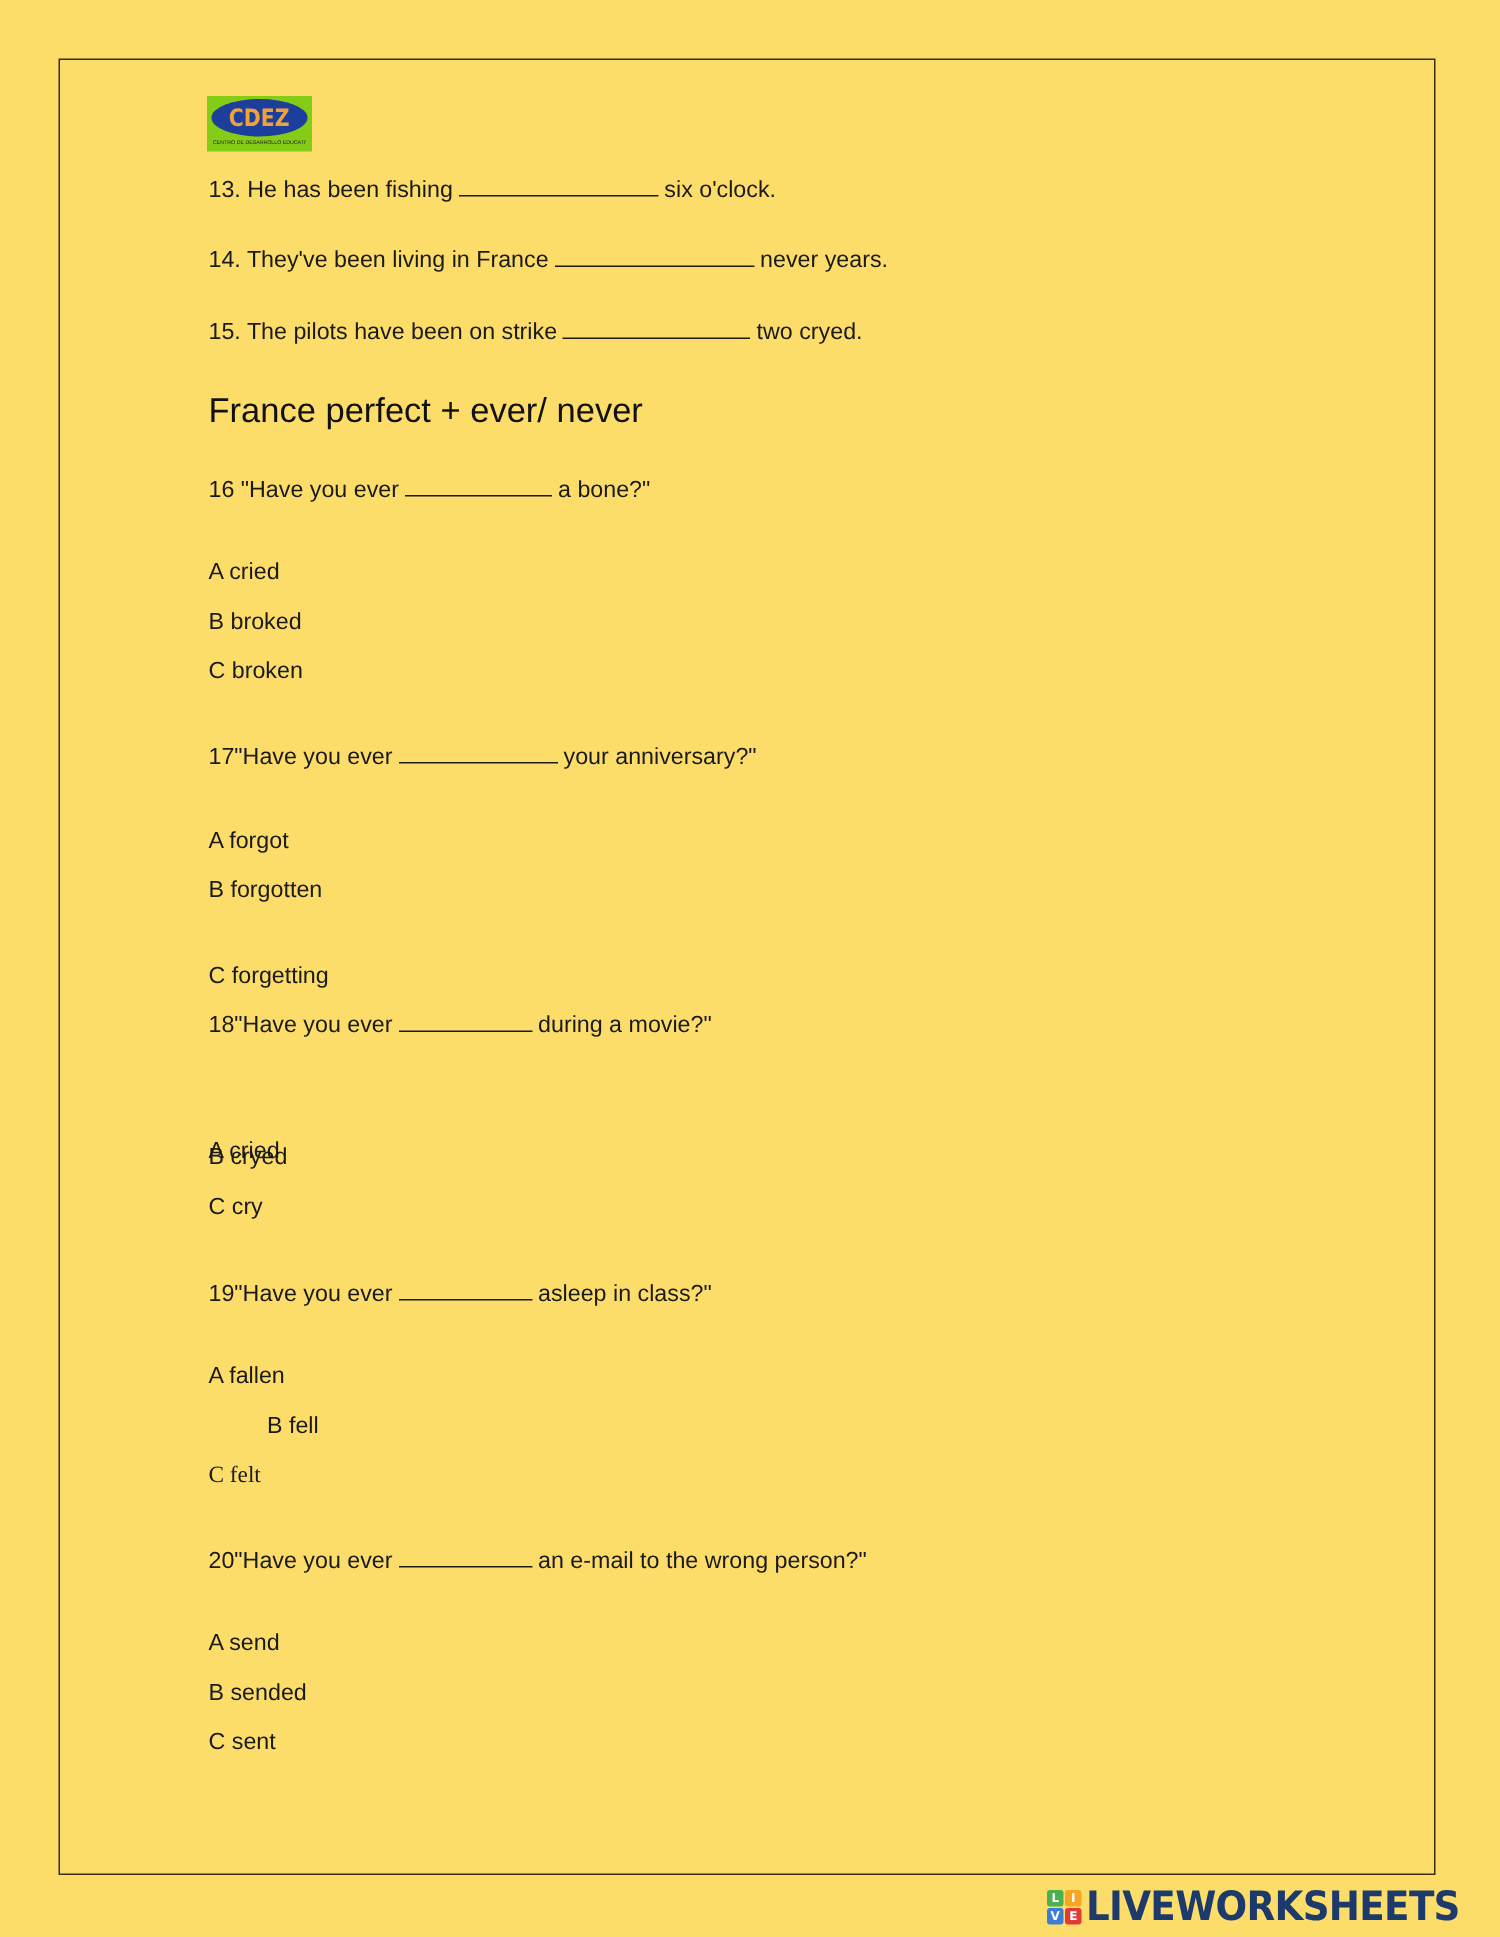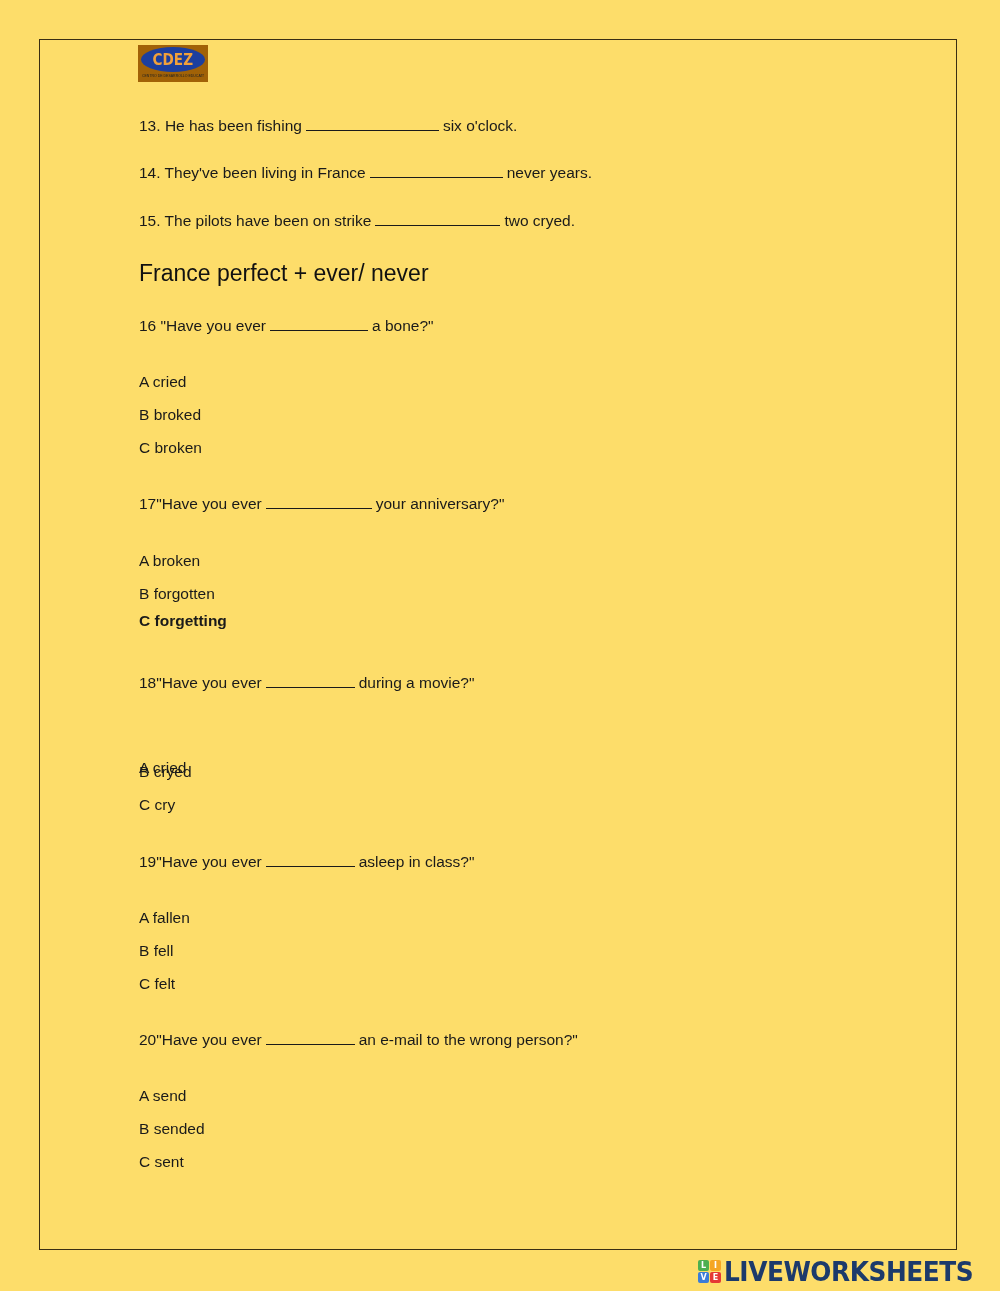"CDEZ" .logo { background: #a16207 -> #84cc16; top: 45px -> 64px }
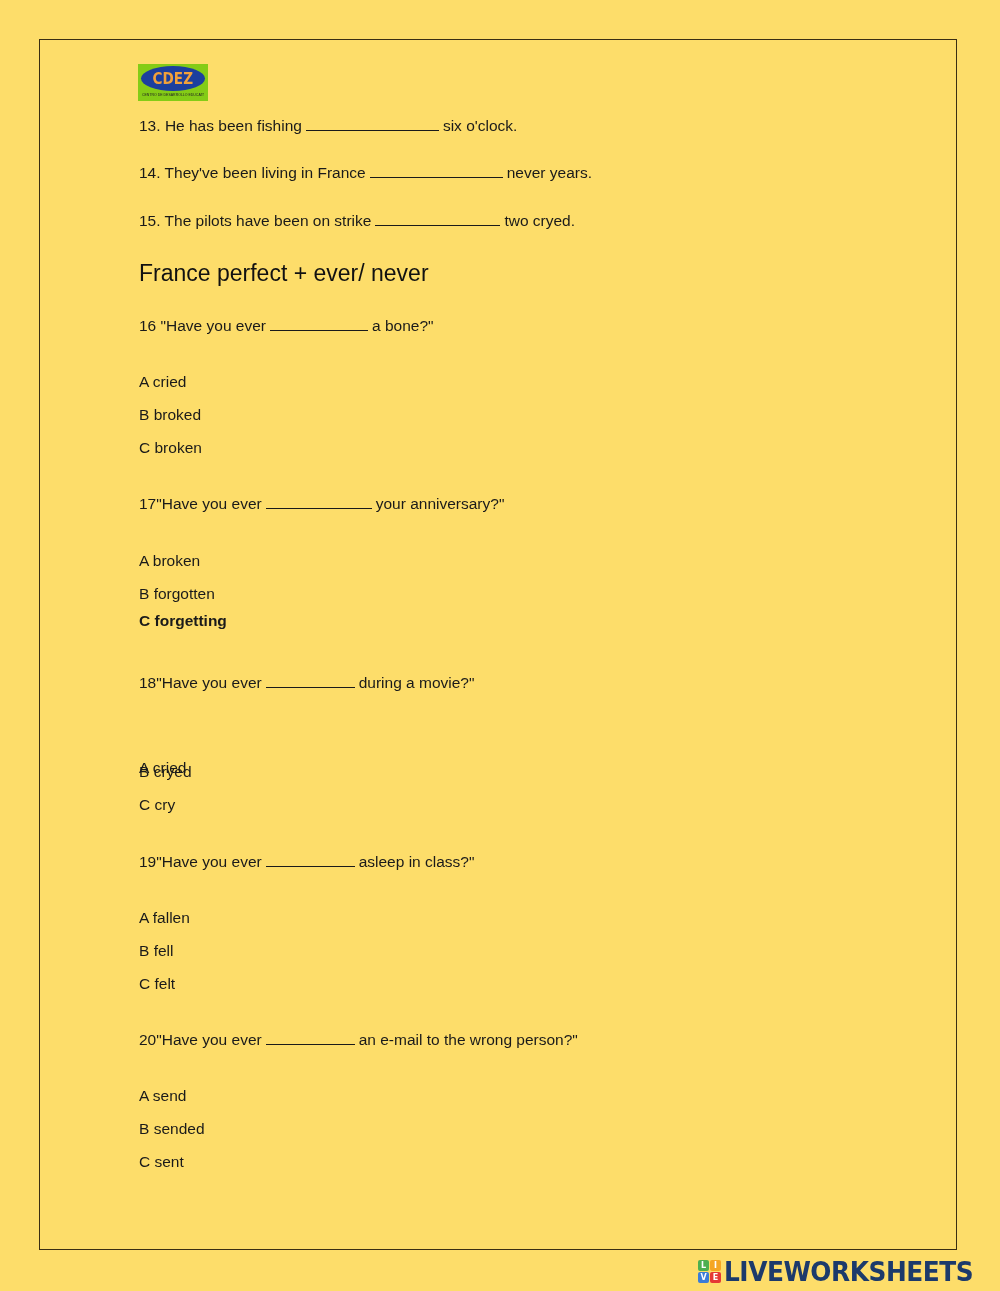"A broken" div.line { text: broken -> forgot }
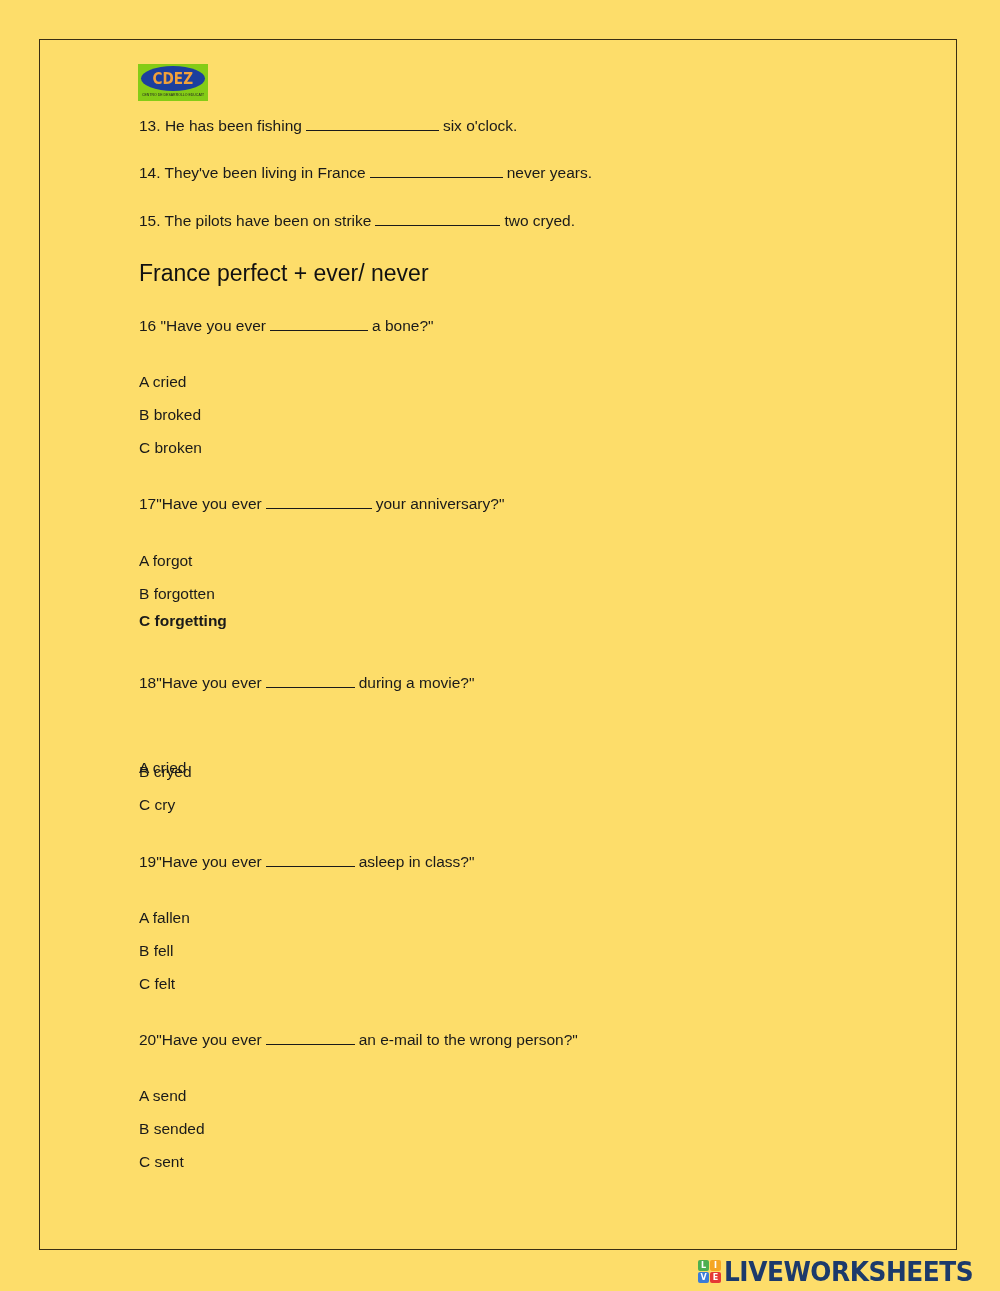"C forgetting" div.line { font-weight: bold -> none; top: 612px -> 642px }
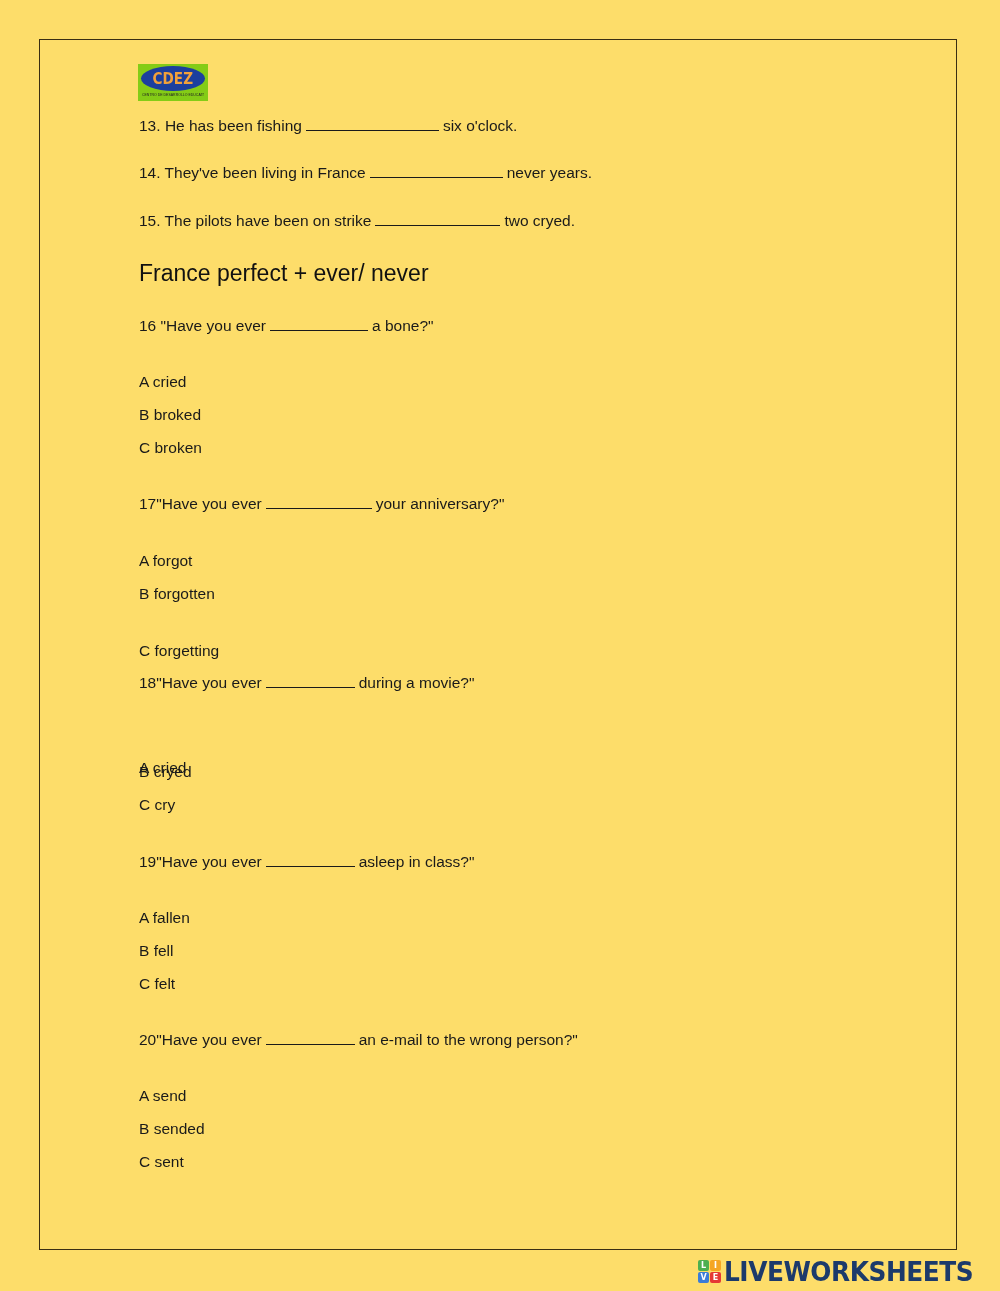"B fell" div.line { margin-left: none -> 39px }
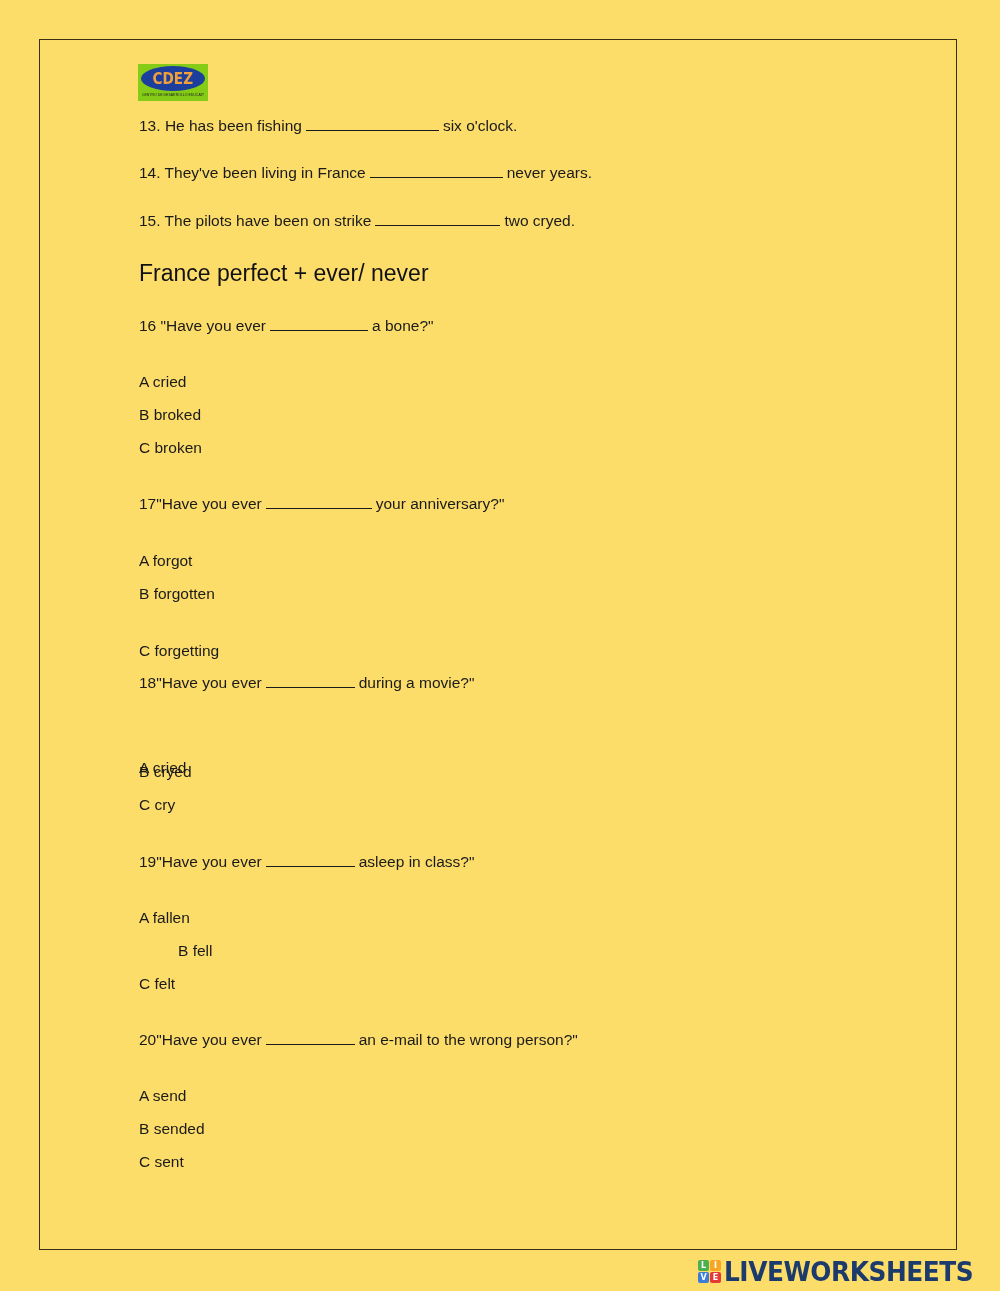"C felt" div.line { font-family: none -> Liberation Serif, serif }
